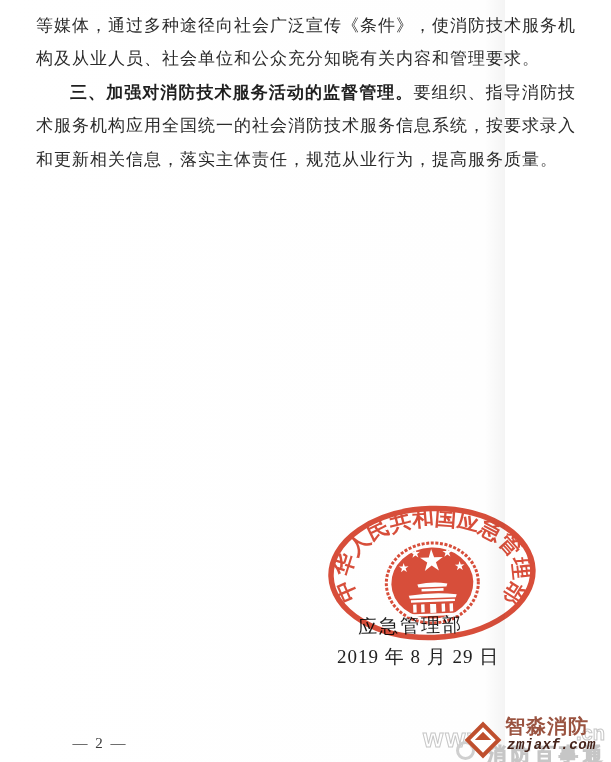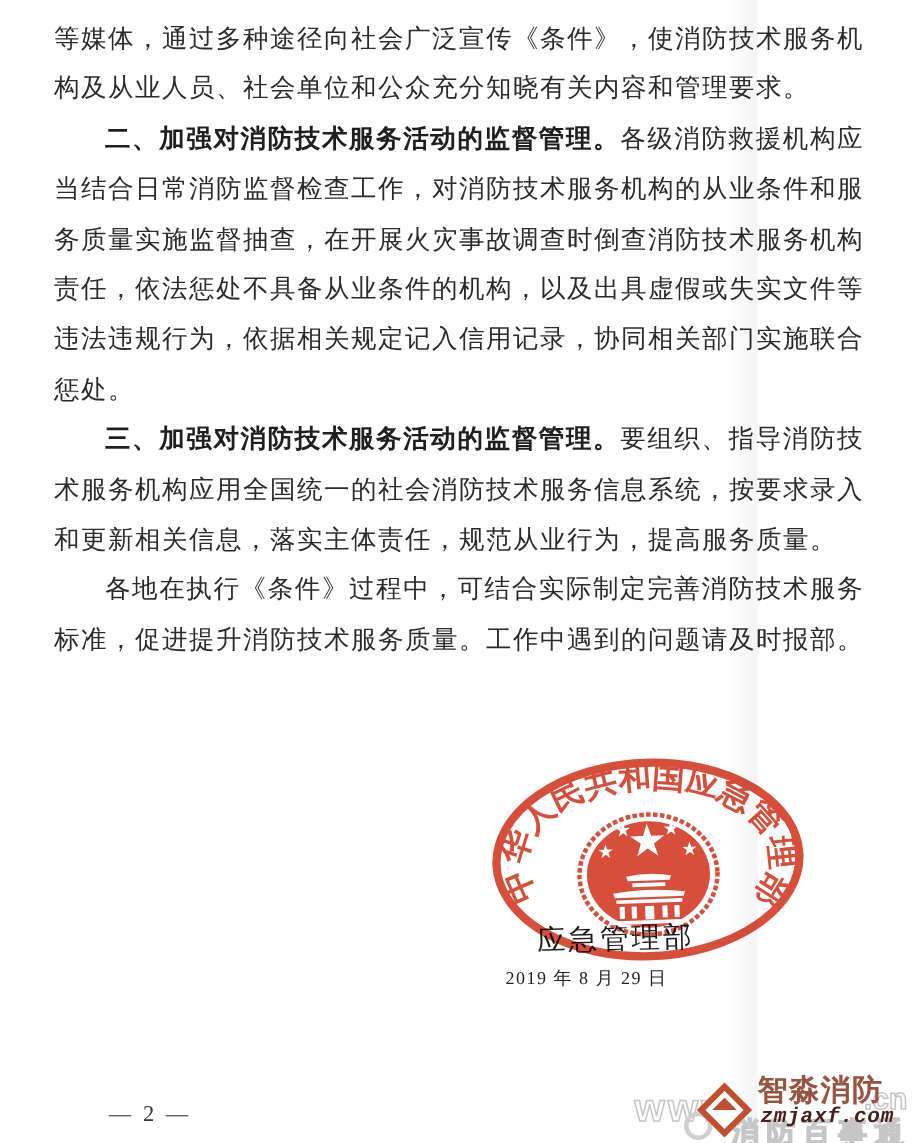"二、加强对消防技术服务活动的监督管理。各级消防救援机构应当结合日常消防监督检查工" p.para { html: <p><span>二、加强对消防技术服务活动的监督管理。</span><span>各级消防救援机构应当结合日常消防监督检查工作，对消防技术服务机构的从业条件和服务质量实施监督抽查，在开展火灾事故调查时倒查消防技术服务机构责任，依法惩处不具备从业条件的机构，以及出具虚假或失实文件等违法违规行为，依据相关规定记入信用记录，协同相关部门实施联合惩处。</span></p> -> none }
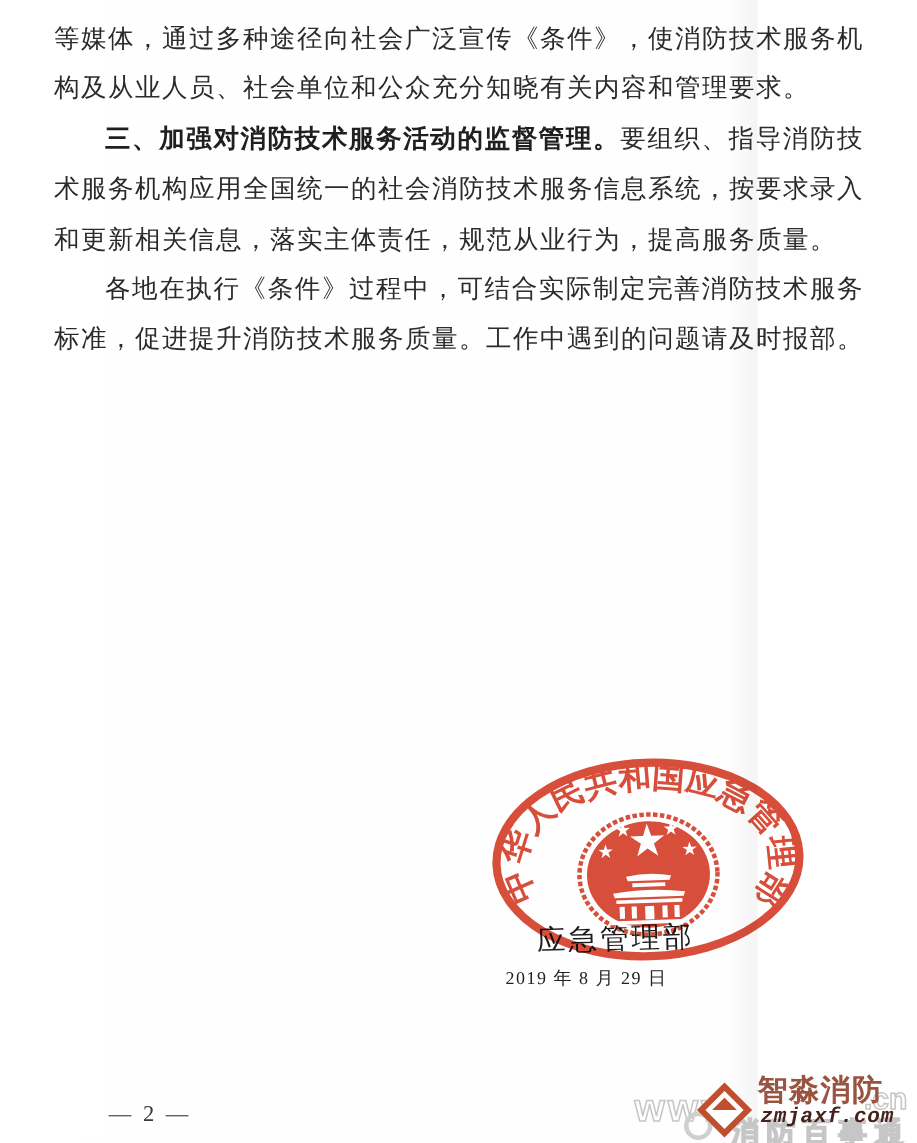"各地在执行《条件》过程中，可结合实际制定完善消防技术服务标准，促进提升消防技术服" p.para { html: <p><span></span><span>各地在执行《条件》过程中，可结合实际制定完善消防技术服务标准，促进提升消防技术服务质量。工作中遇到的问题请及时报部。</span></p> -> none }
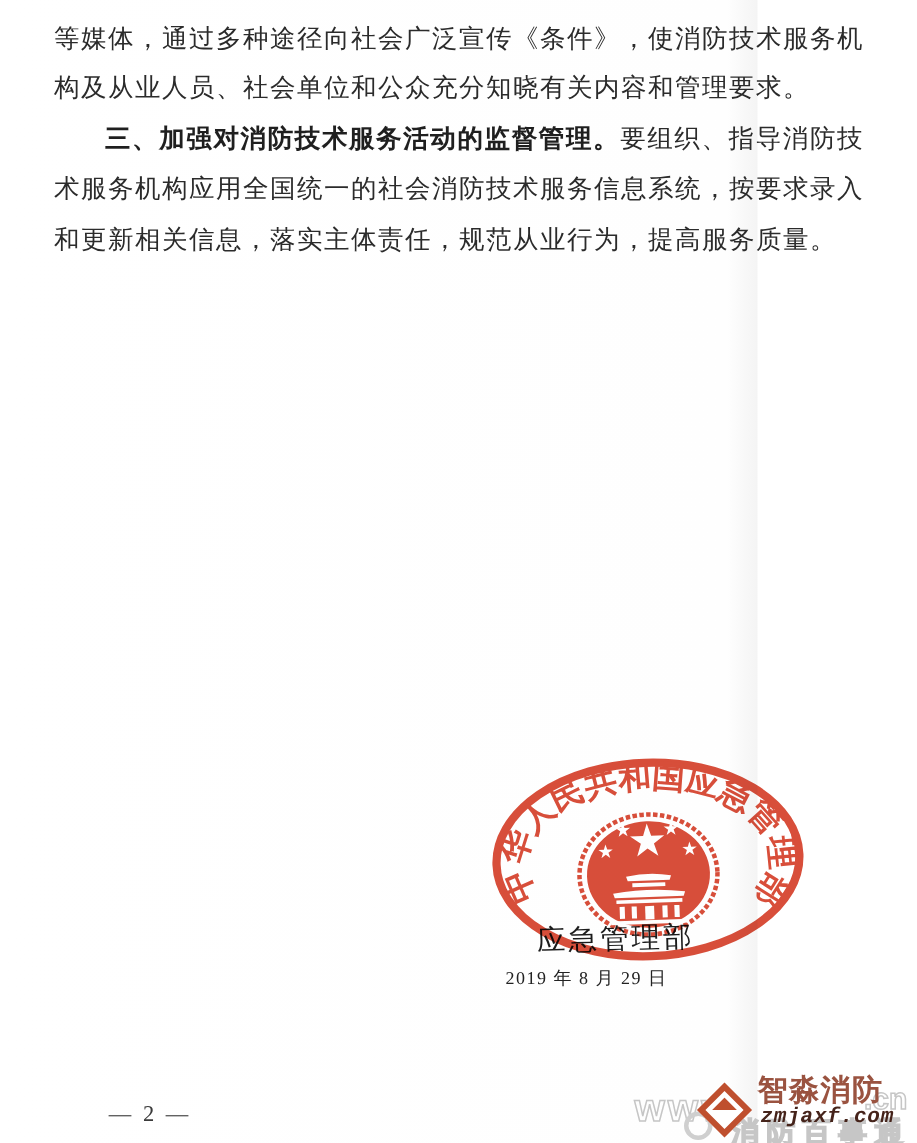"2019 年 8 月 29" .issue-date { font-size: 12px -> 19px }
